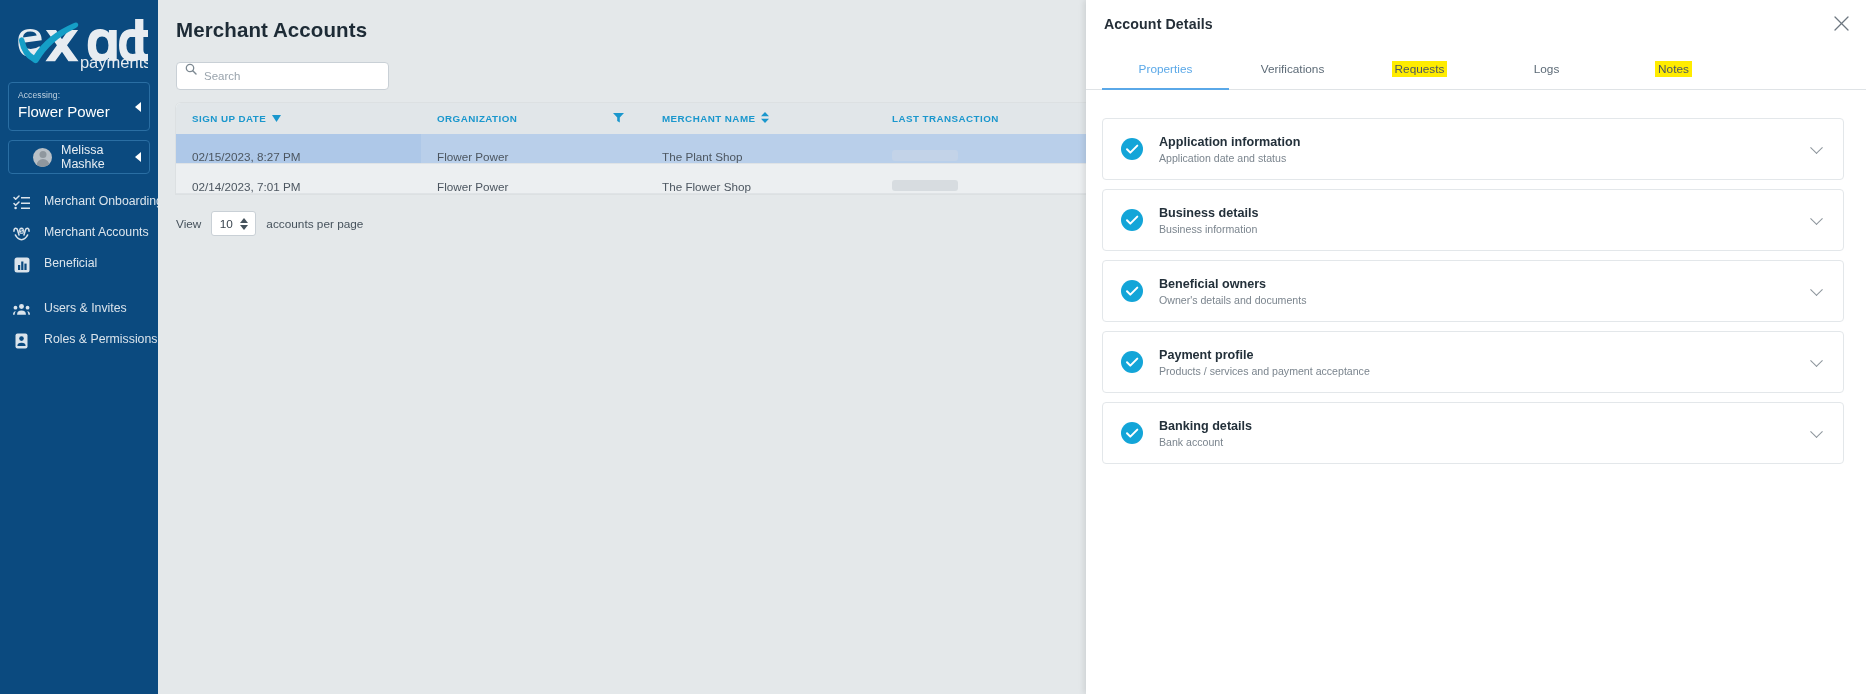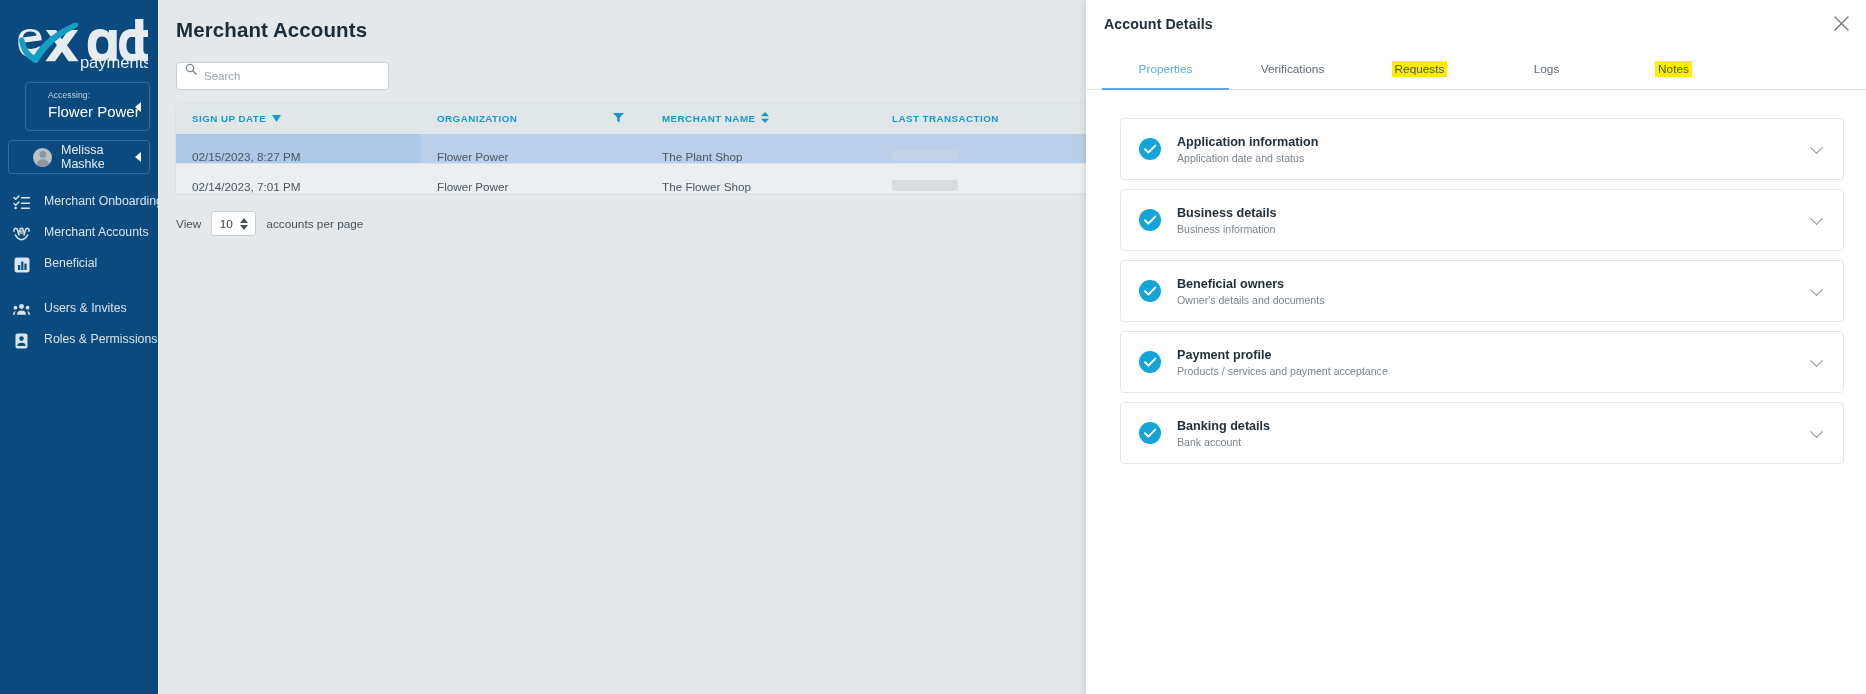"Accessing:" .ctx-card { margin: 4px 8px 0 25px -> 4px 8px 0 8px; padding: 7px 9px 8px 22px -> 7px 9px 8px 9px }
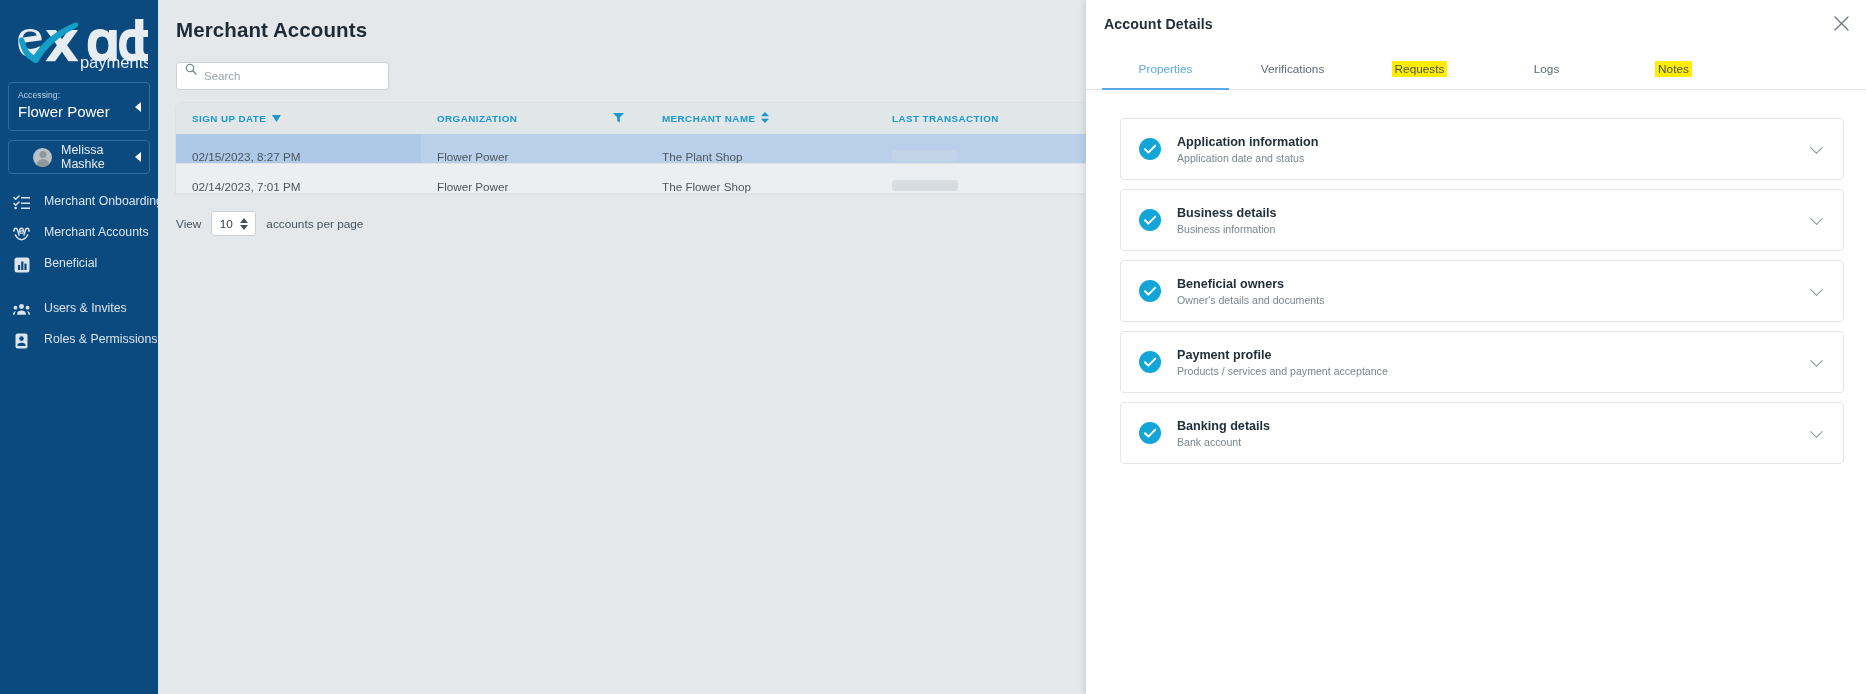"Application information" .cards { padding: 28px 22px 0 34px -> 28px 22px 0 16px }
